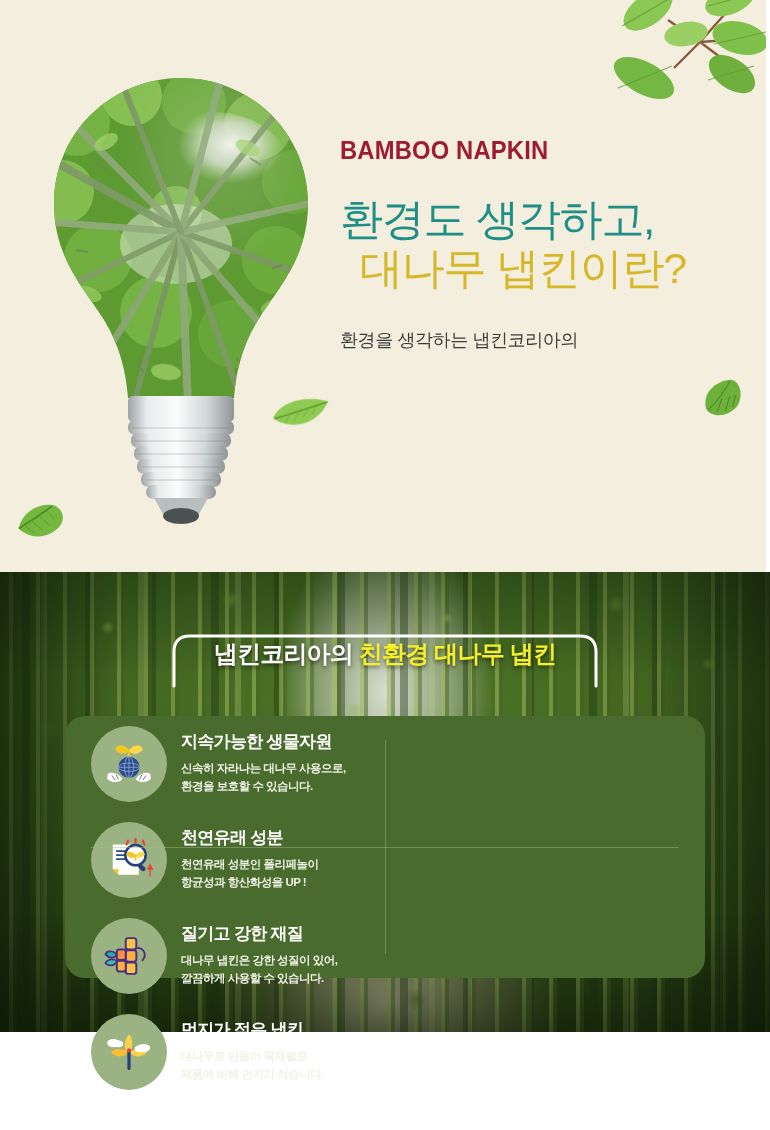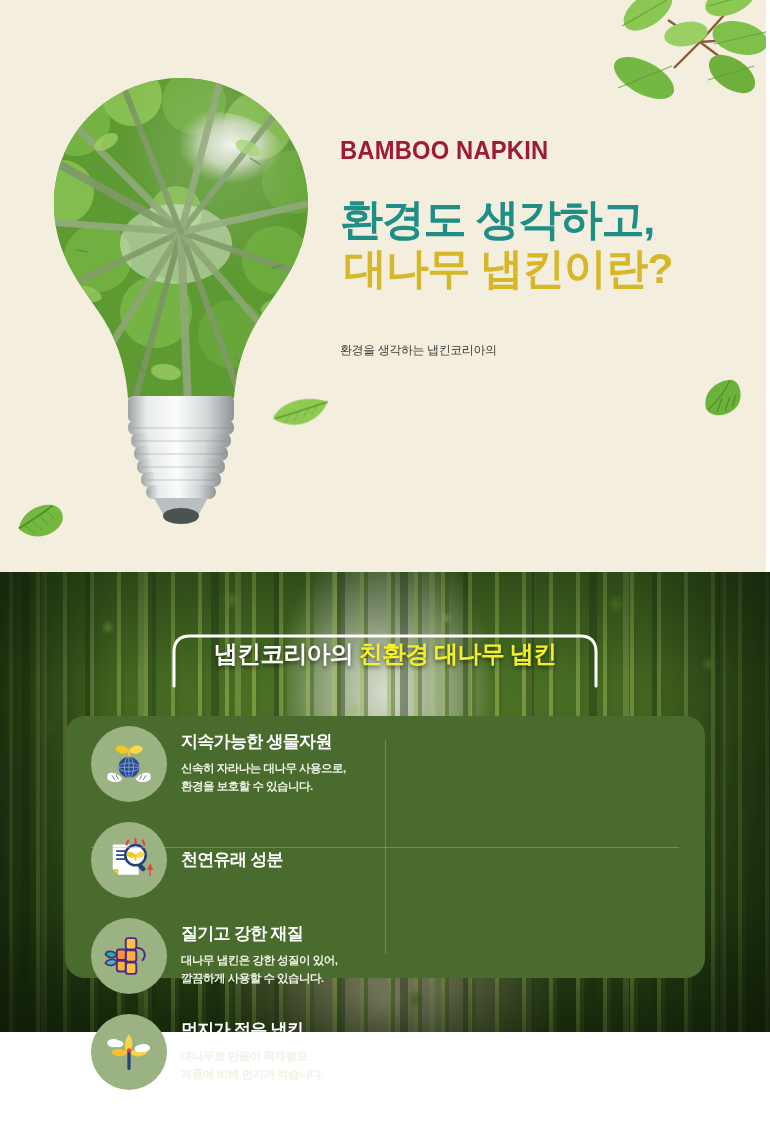"환경도 생각하고," .hl { font-weight: bold -> normal }
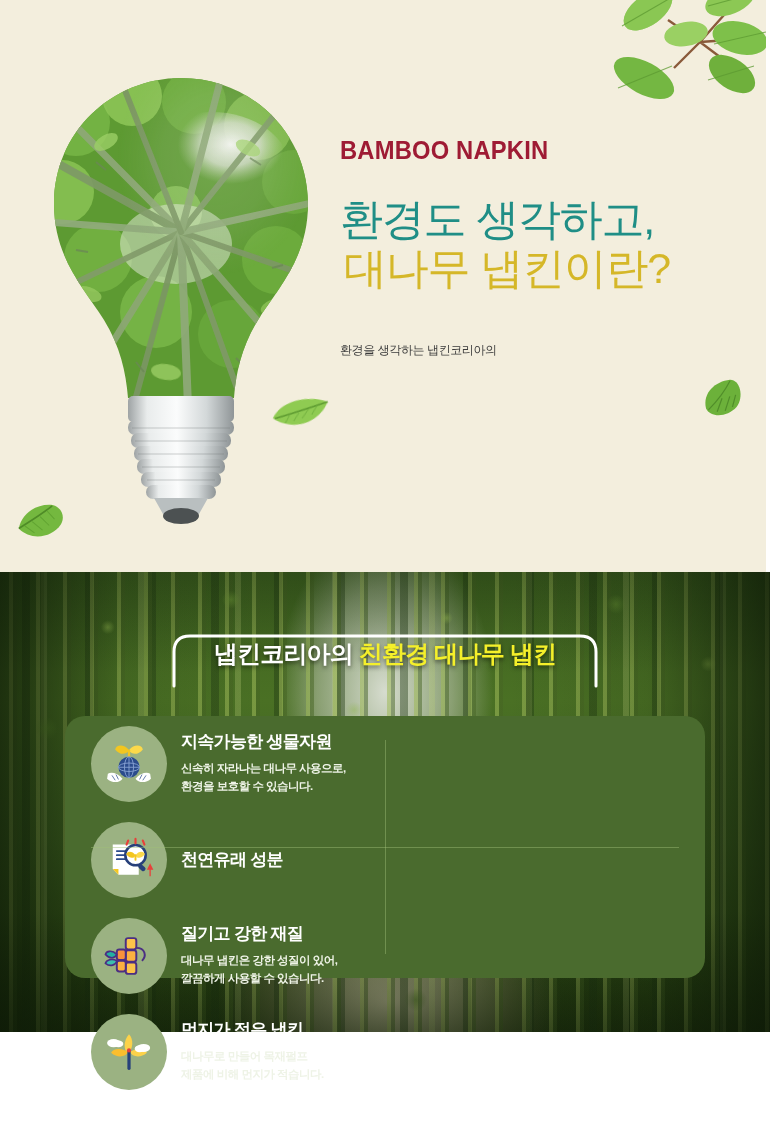"대나무 냅킨이란?" .hl-3 { margin-left: 4px -> 20px }
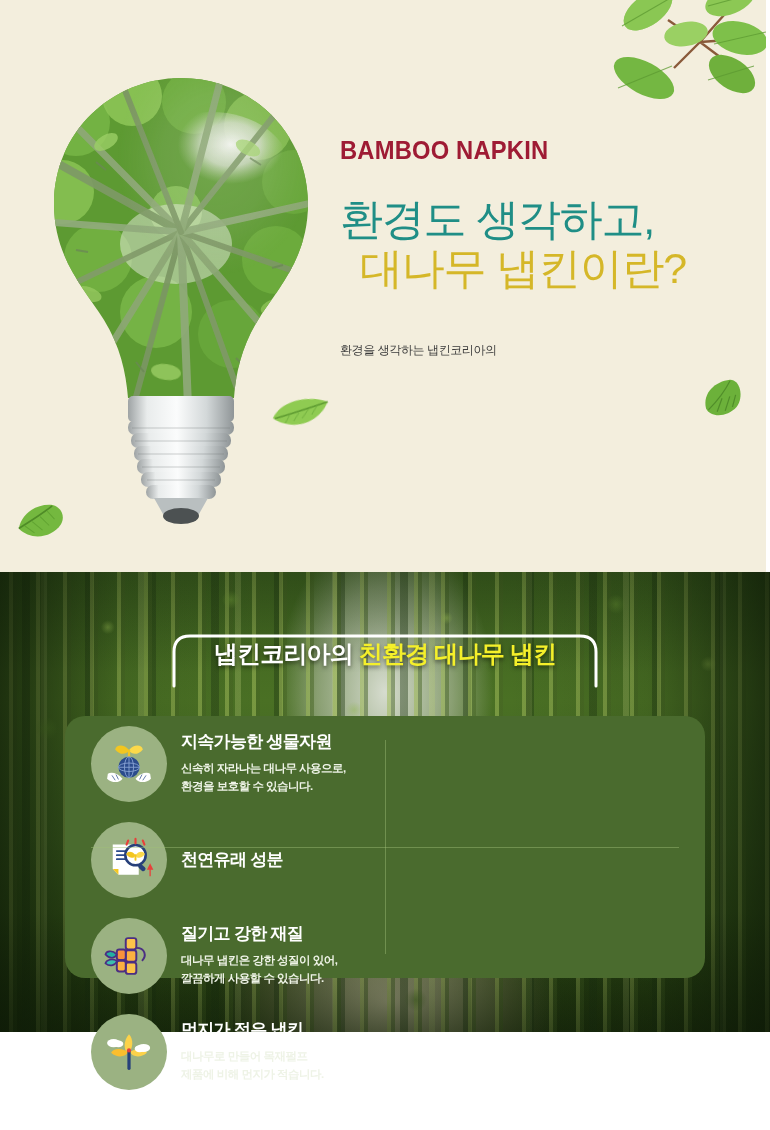"환경을 생각하는 냅킨코리아의" #subcopy { font-size: 12px -> 18px; margin-top: 48px -> 34px }
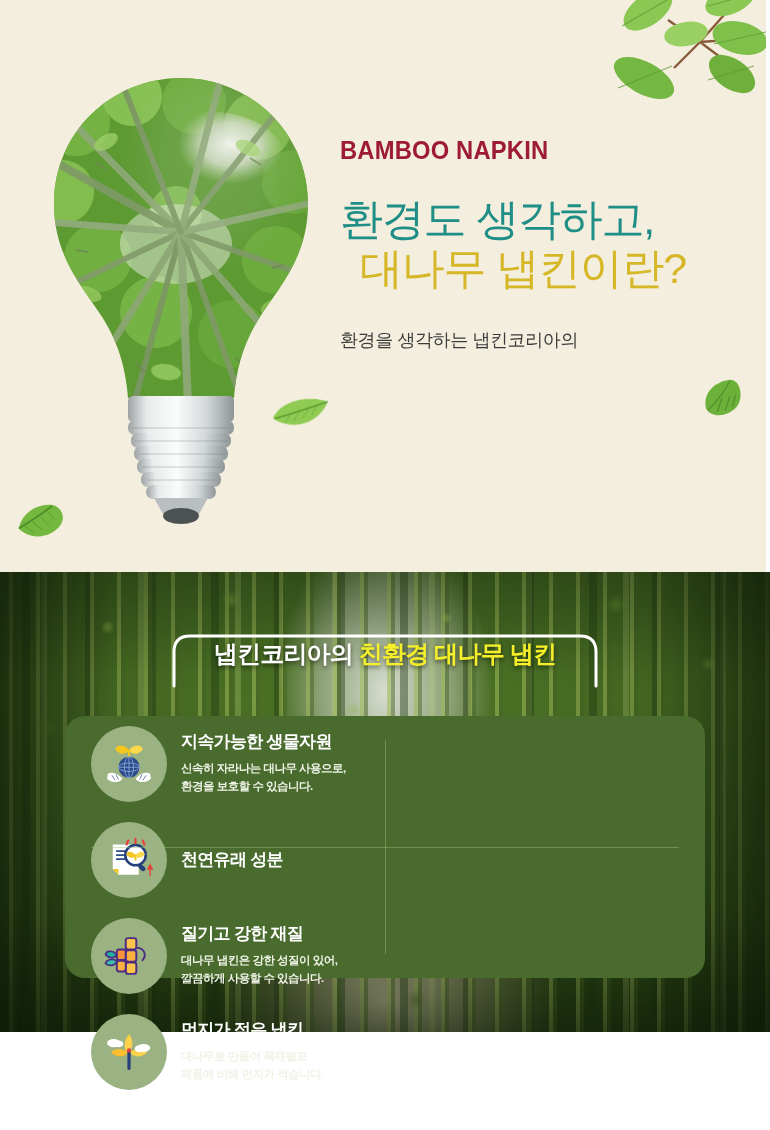"천연유래 성분인 폴리페놀이" div.d { html: none -> <div> <div>천연유래 성분인 폴리페놀이</div> <div>항균성과 항산화성을 UP !</div> </div> }
